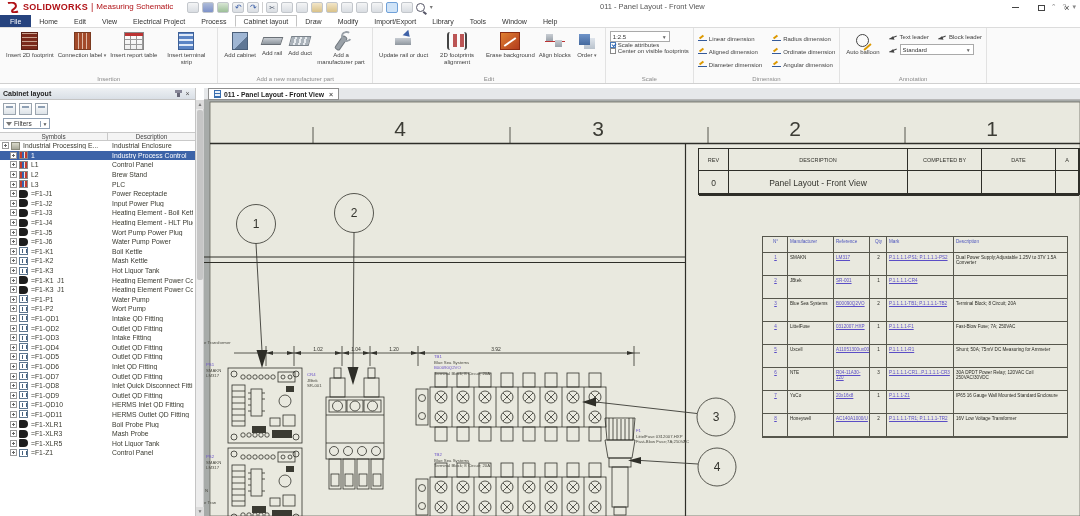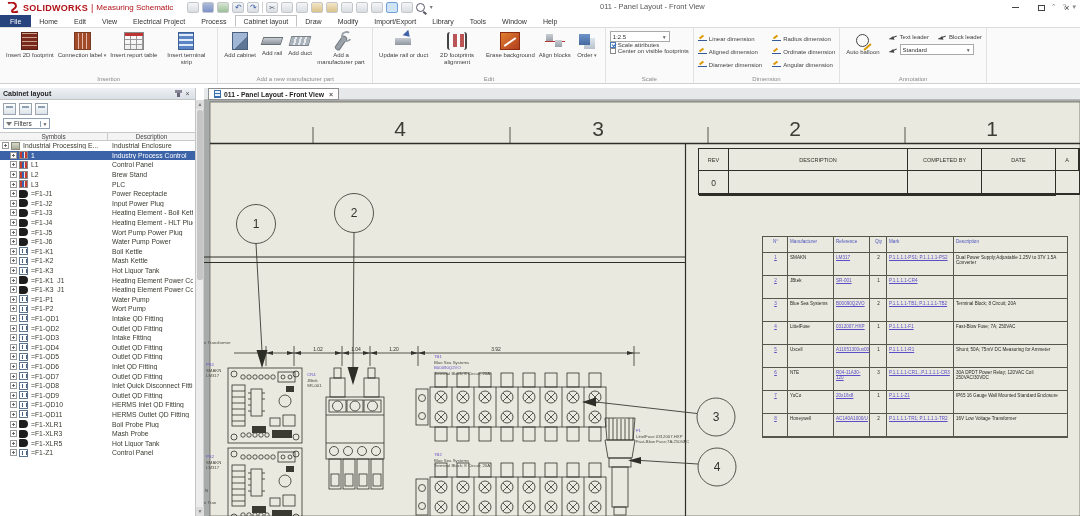"SOLIDWORKS" .brand { align-items: center -> flex-start }
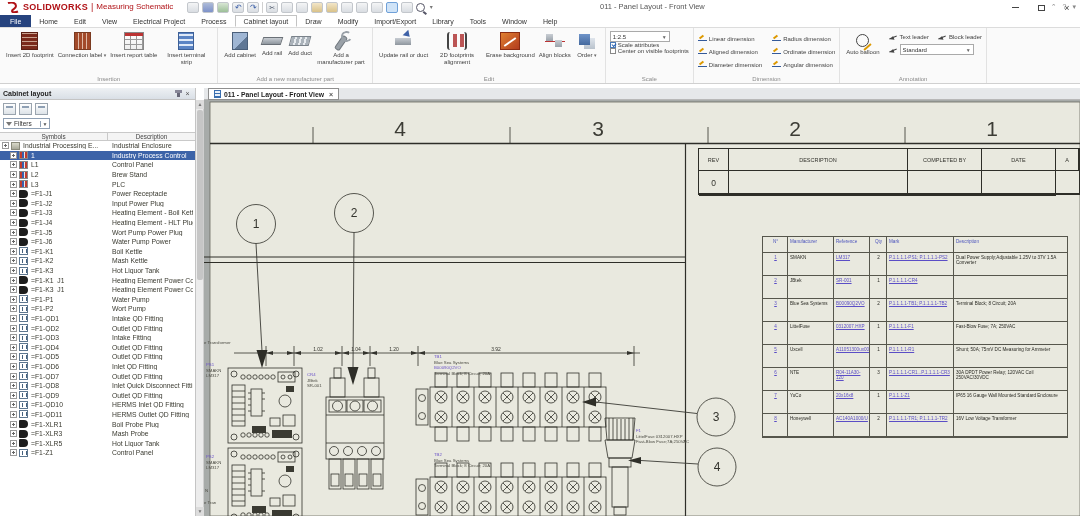"Panel Layout - Front View" div.tcell { html: none -> <div>Panel Layout - Front View</div> }
